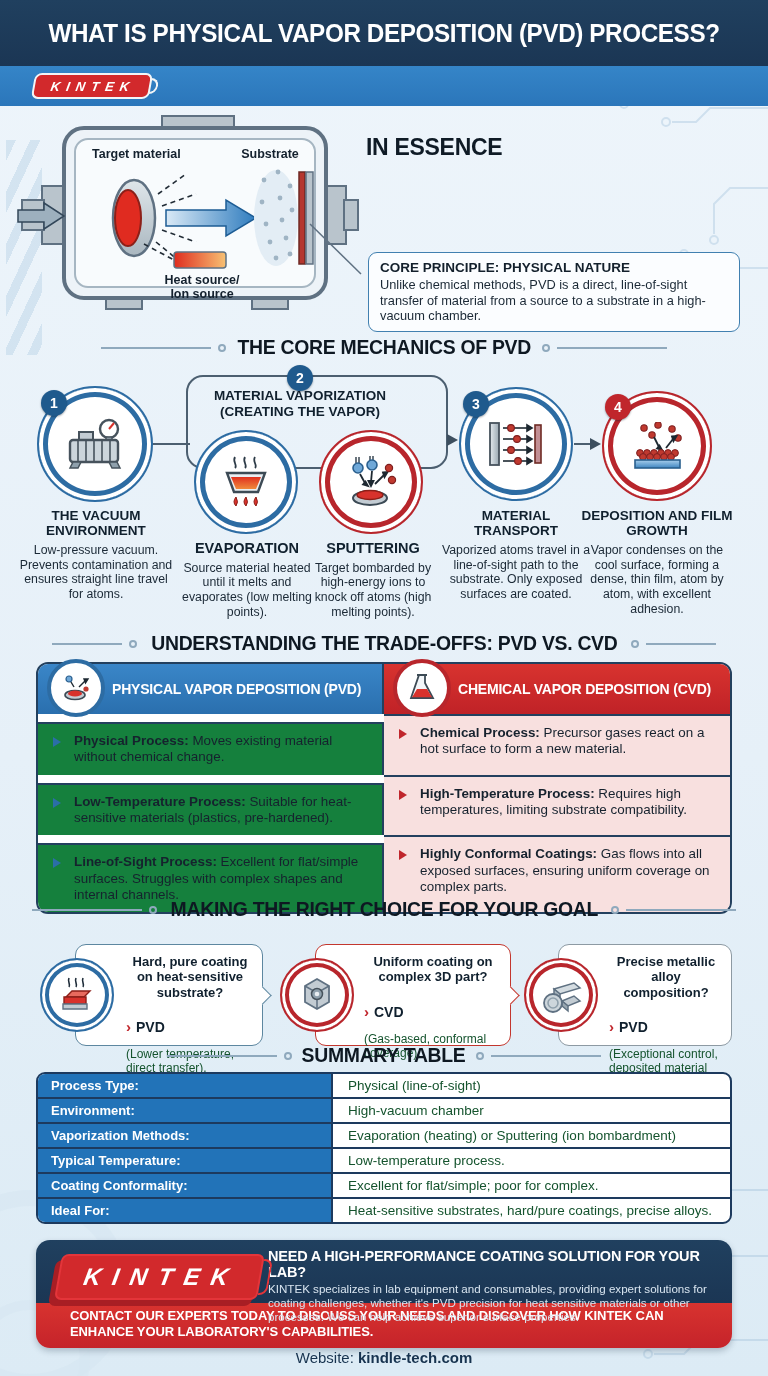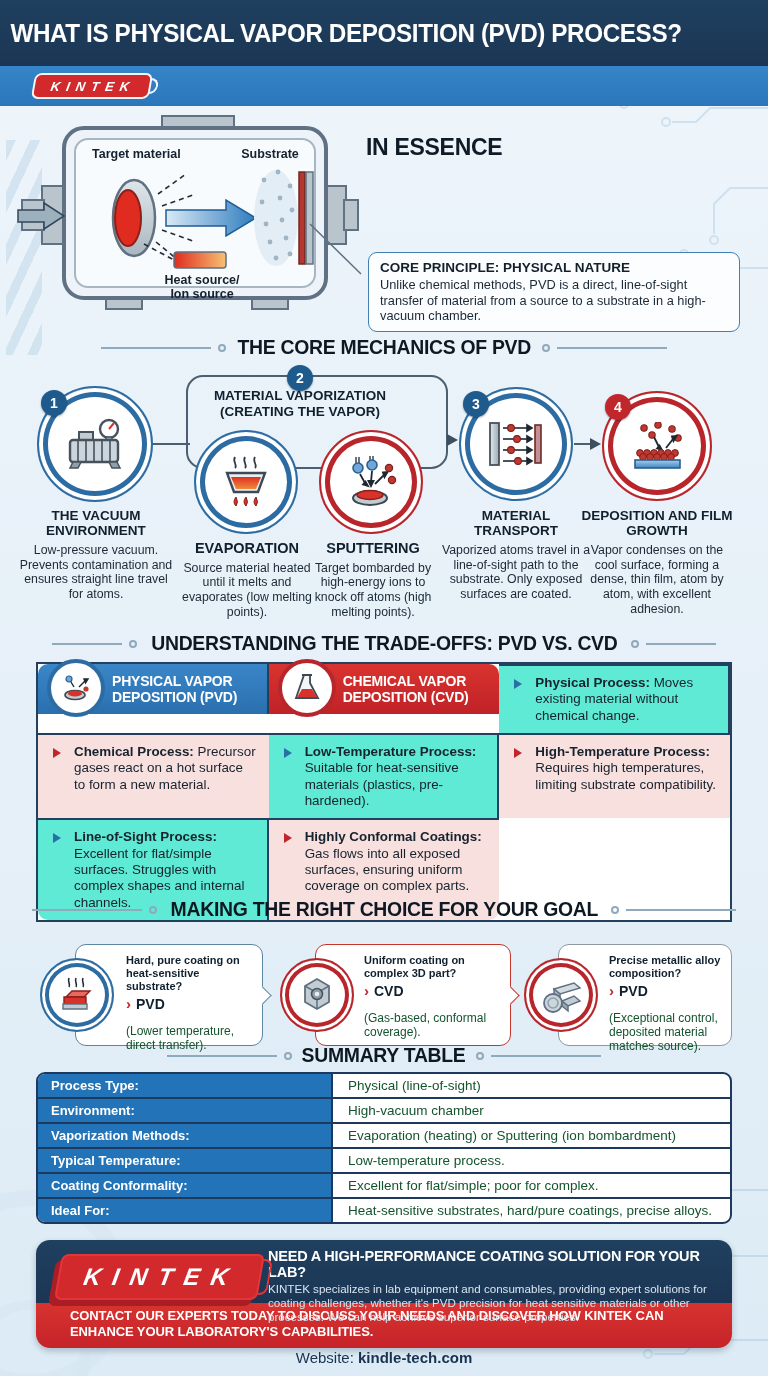"WHAT IS PHYSICAL VAPOR DEPOSITION" .title-bar { justify-content: none -> center }
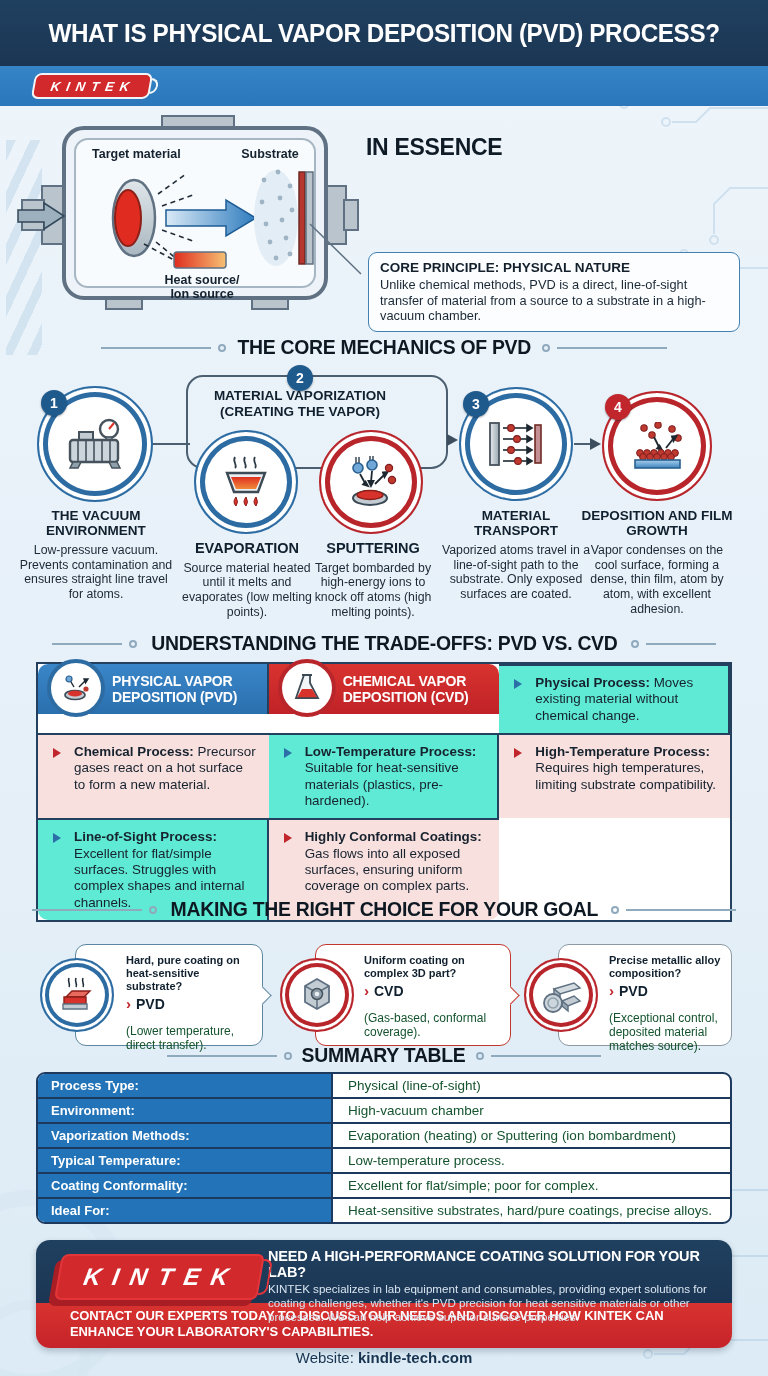"PHYSICAL VAPOR DEPOSITION (PVD)" .vs-table { border-radius: 0 -> 12px; grid-template-columns: 1fr 1fr 1fr -> 1fr 1fr }
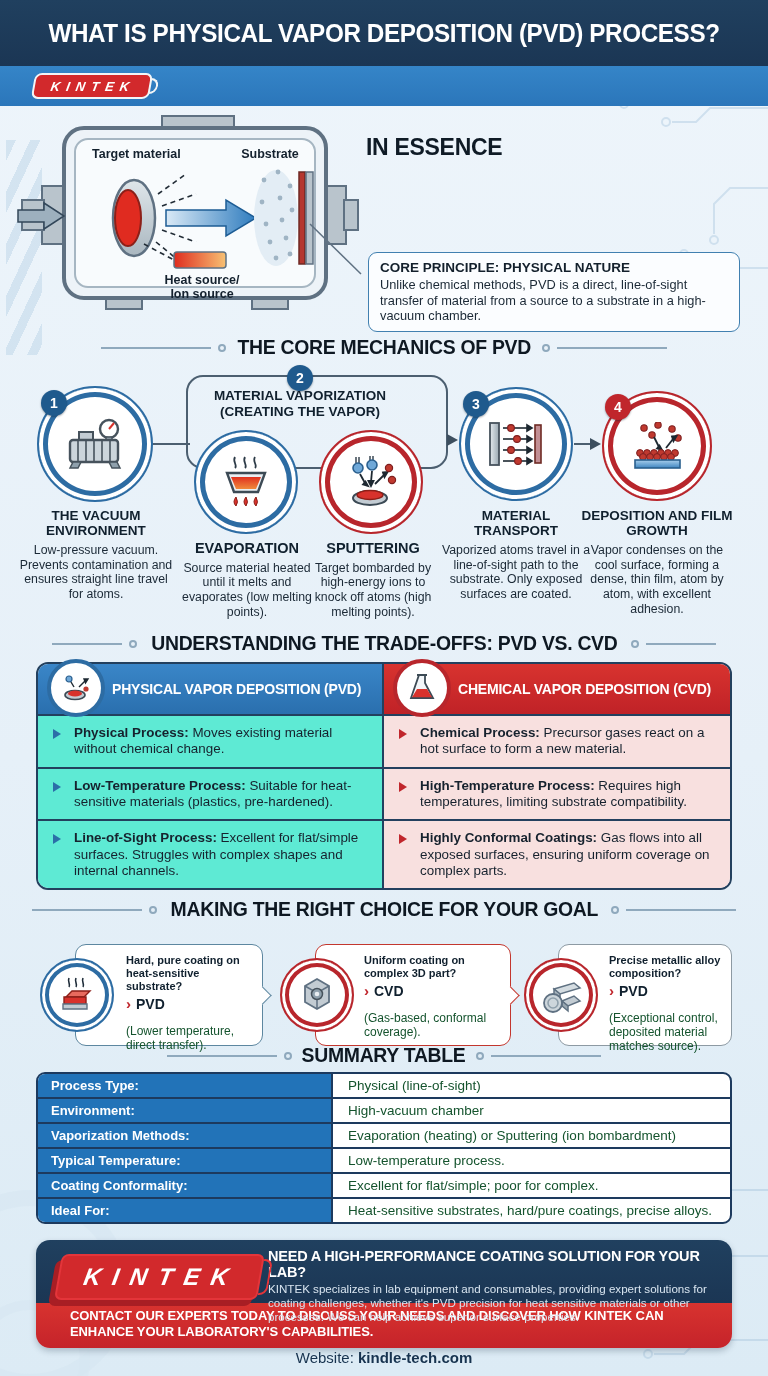"Physical Process: Moves existing" .vs-cell.l { background: #5eead4 -> #15803d; margin-top: none -> 8px }
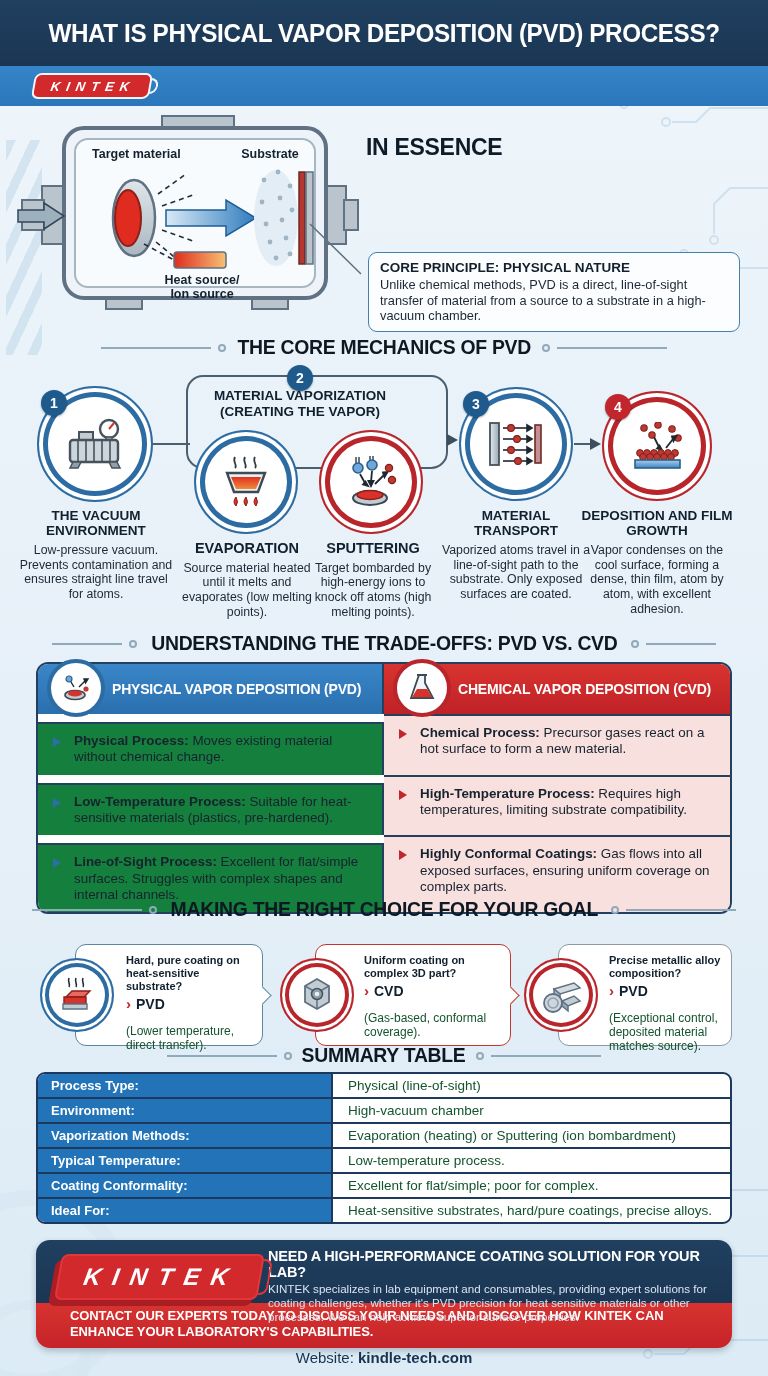"Hard, pure coating on heat-sensitive" .bubble h5 { font-size: 11px -> 13px; margin-bottom: 3px -> 19px; text-align: none -> center }
